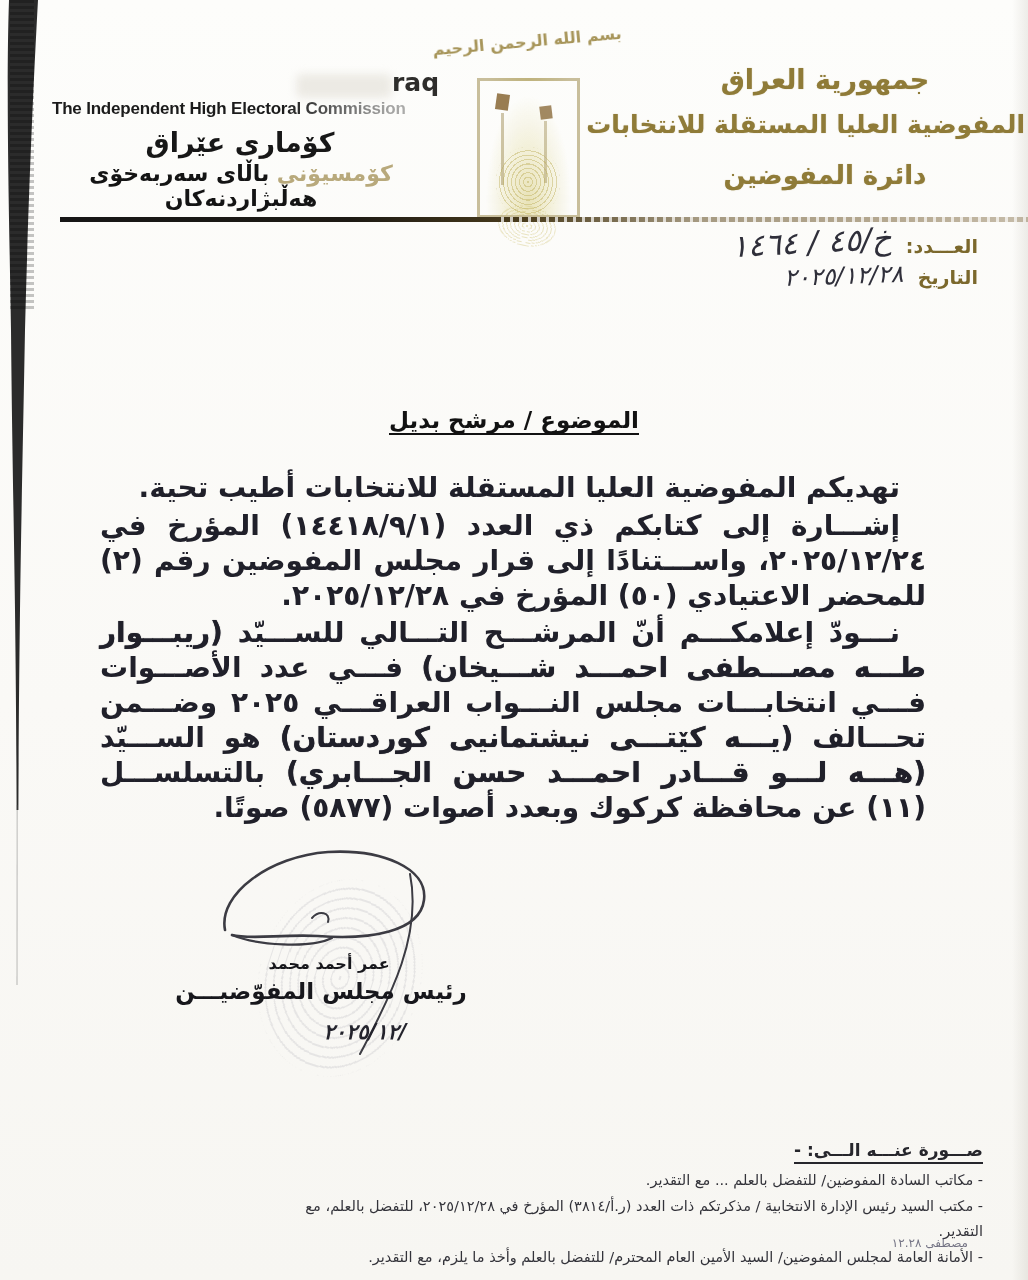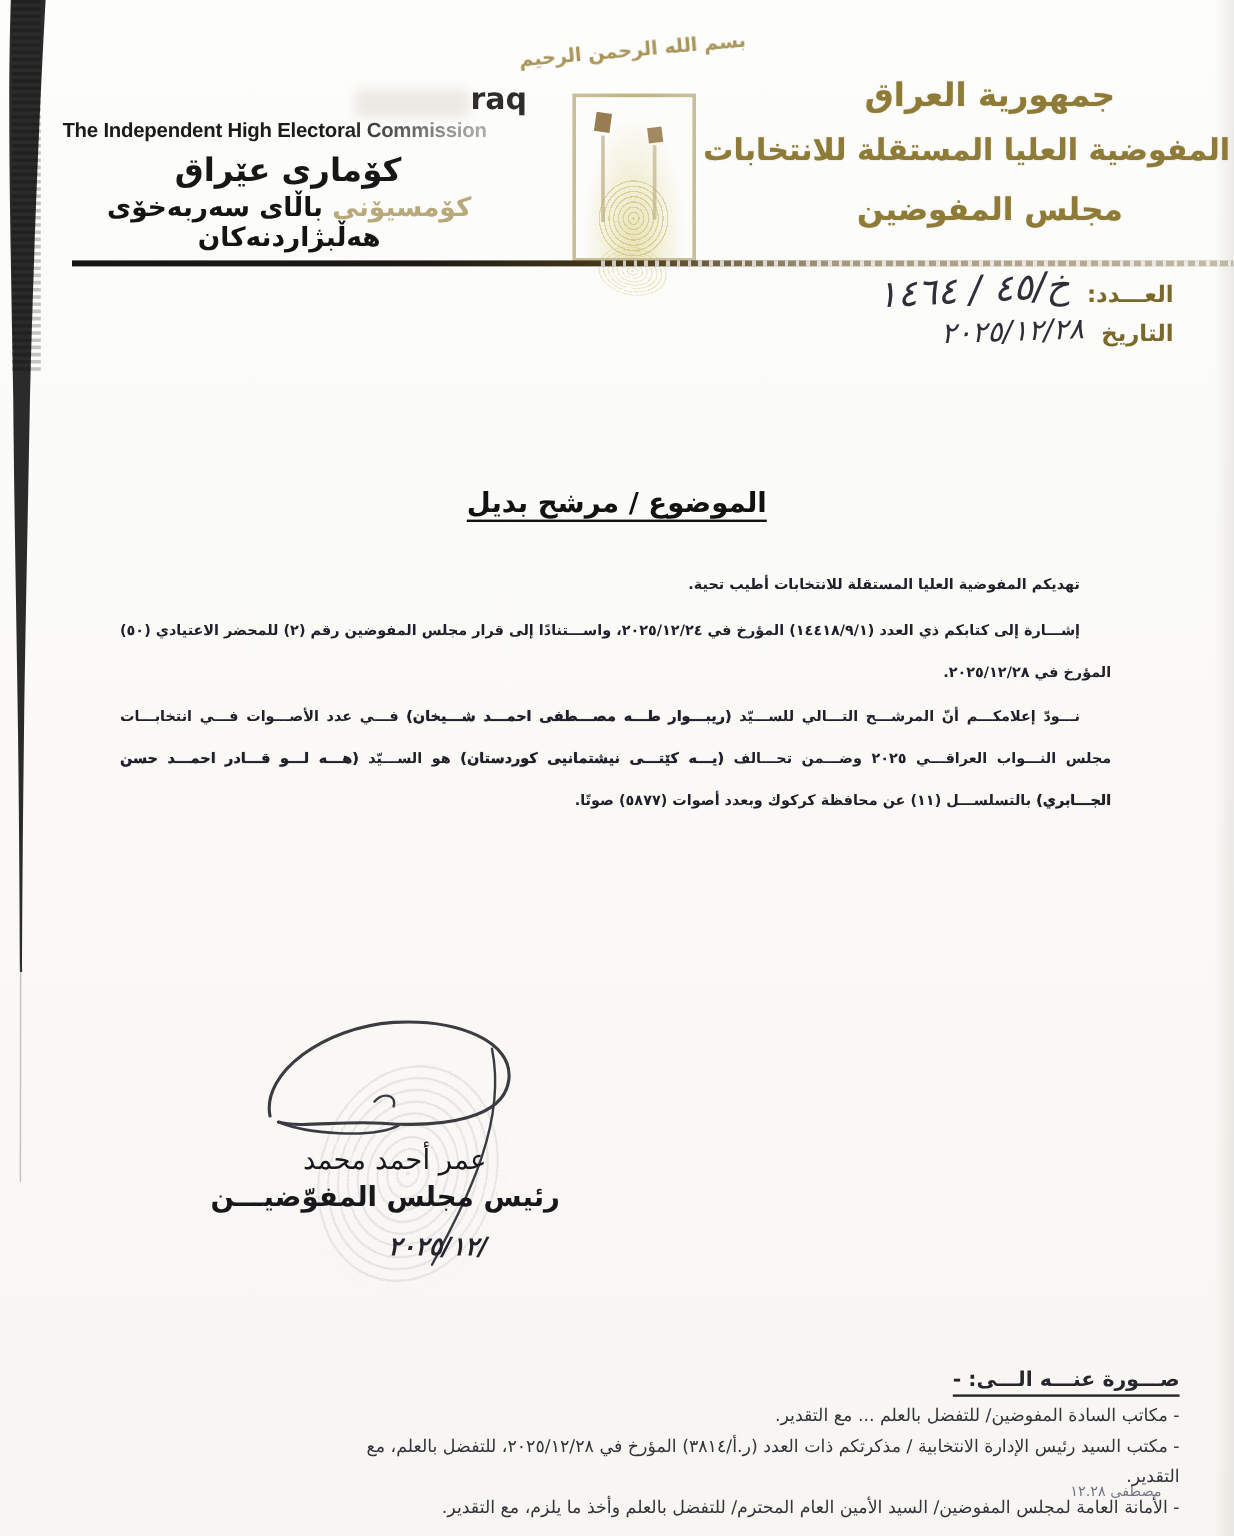"مجلس المفوضين" div.cal { text: مجلس -> دائرة }
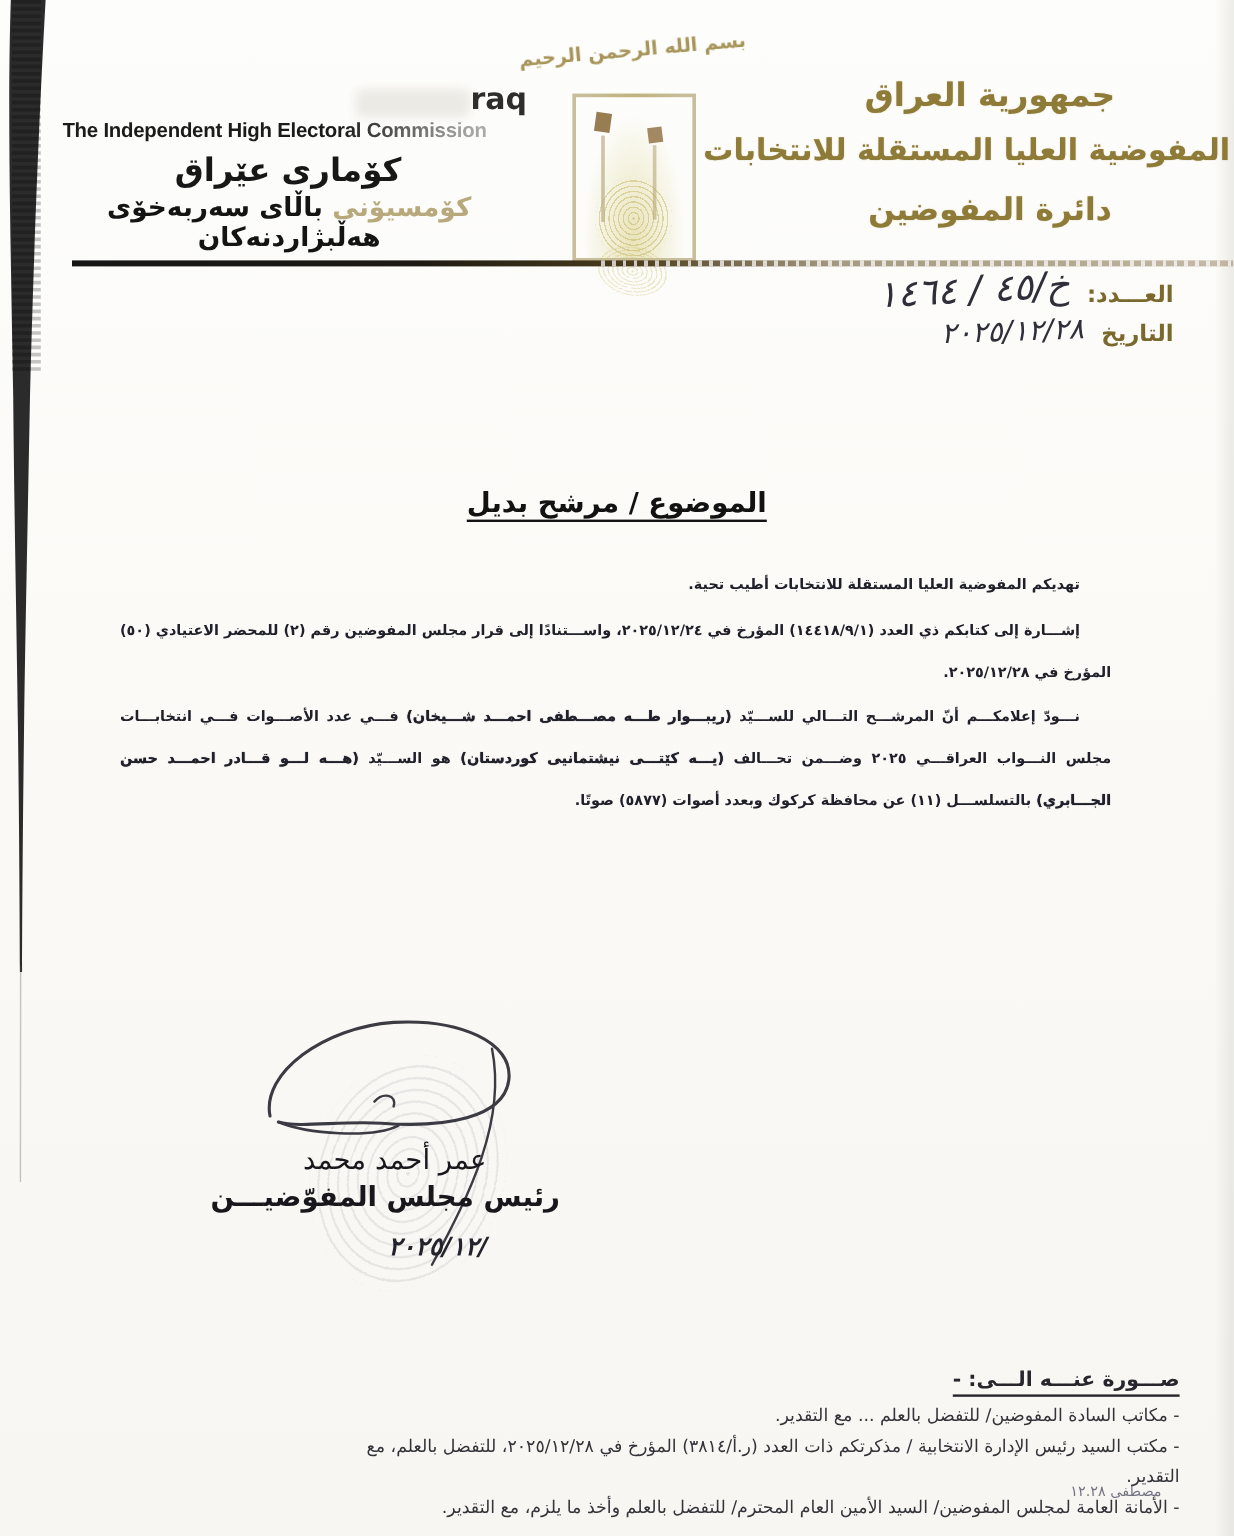"تهديكم المفوضية العليا المستقلة" .body-text { font-size: 12px -> 28px }
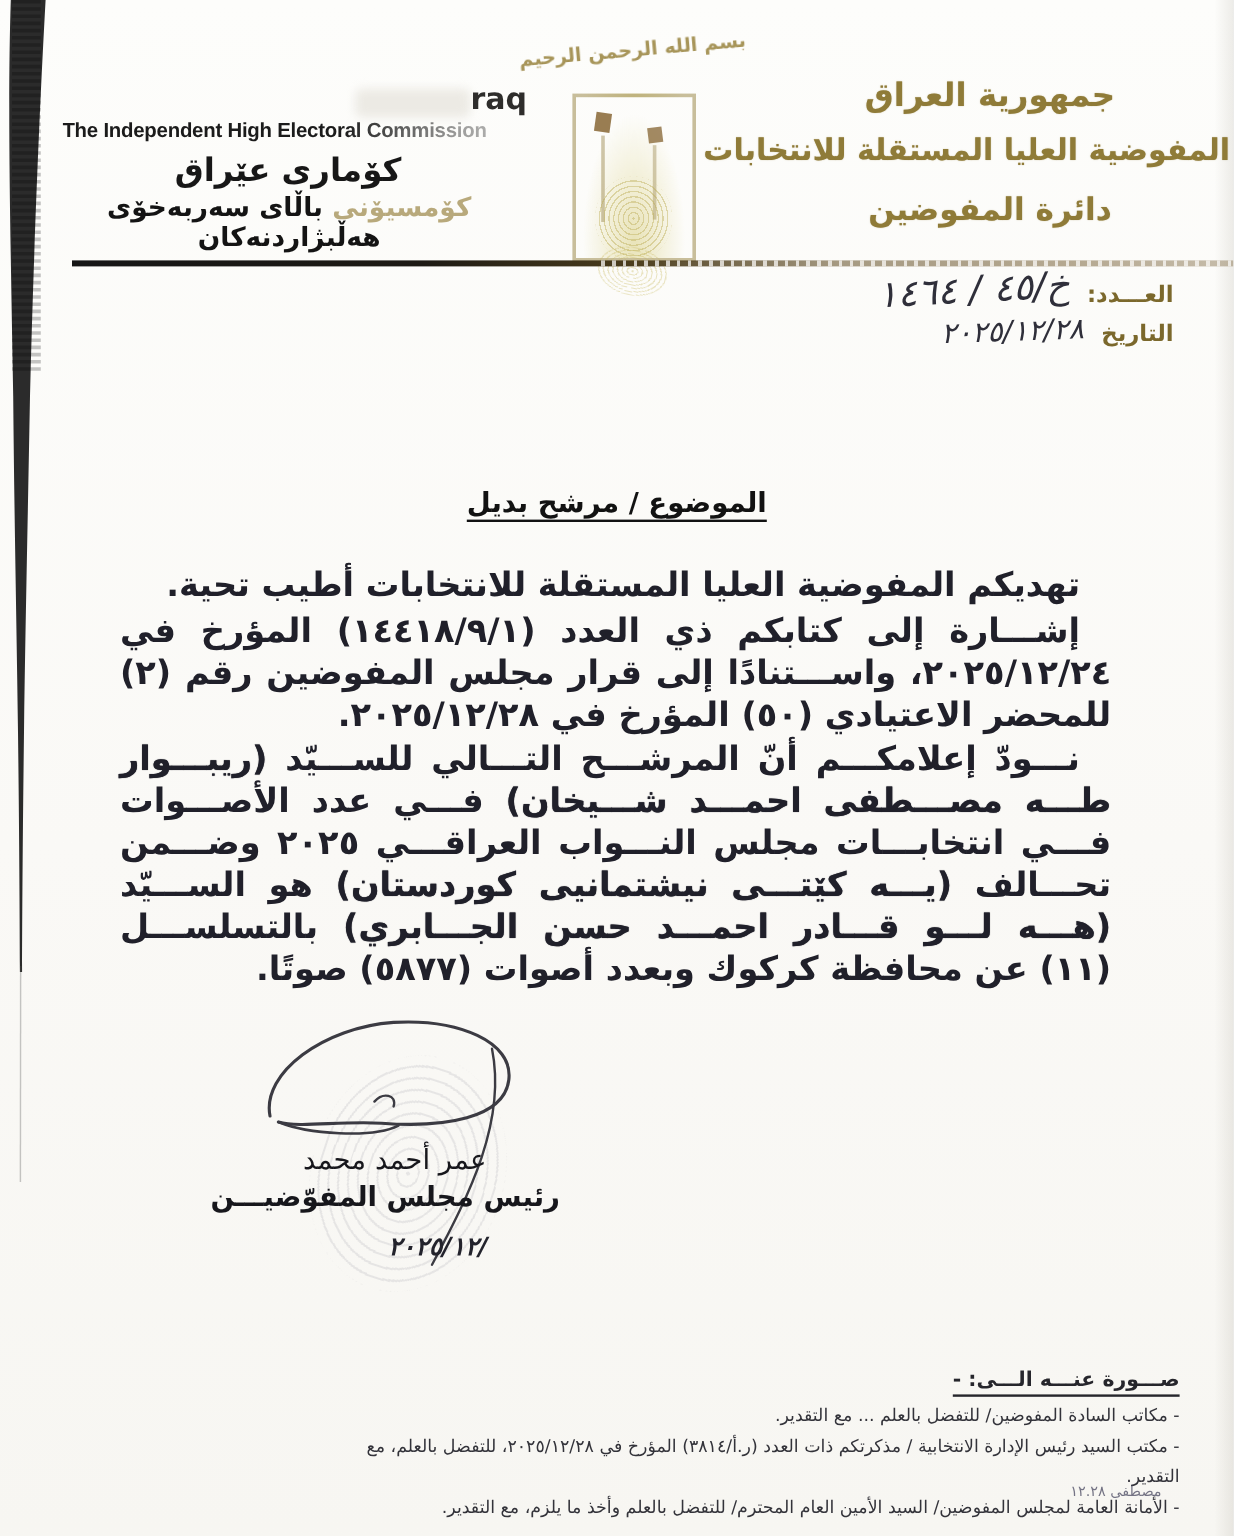"عمر أحمد محمد" .sig-name { font-size: 23px -> 16px; font-weight: normal -> bold }
